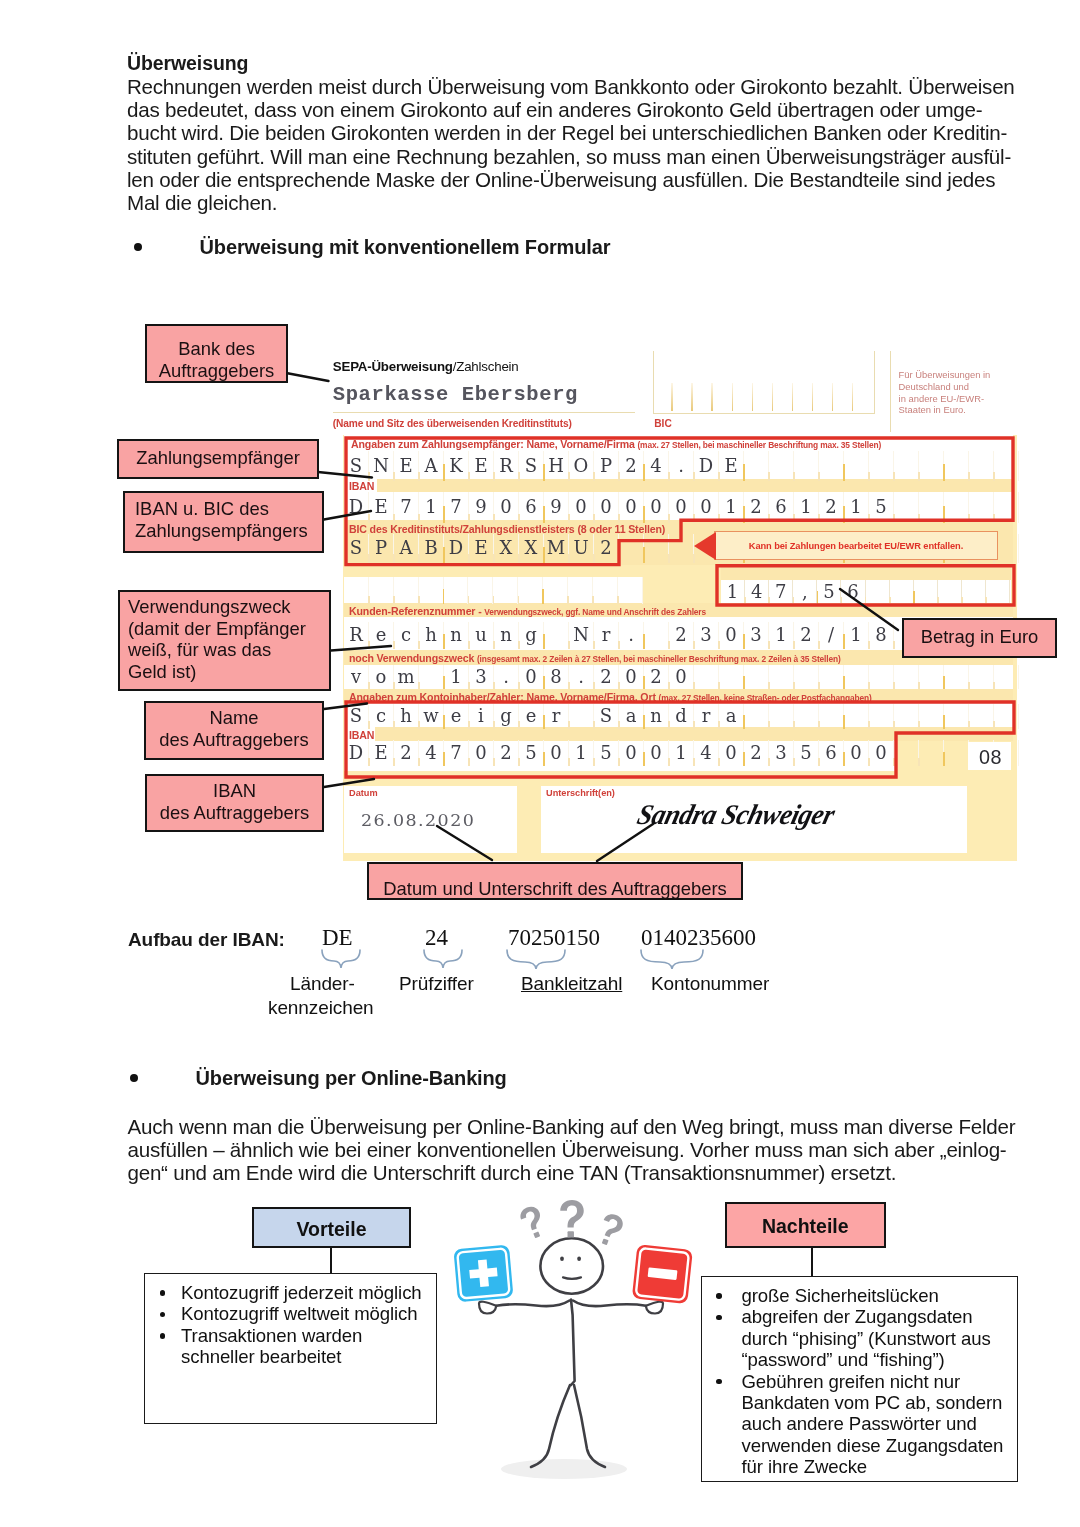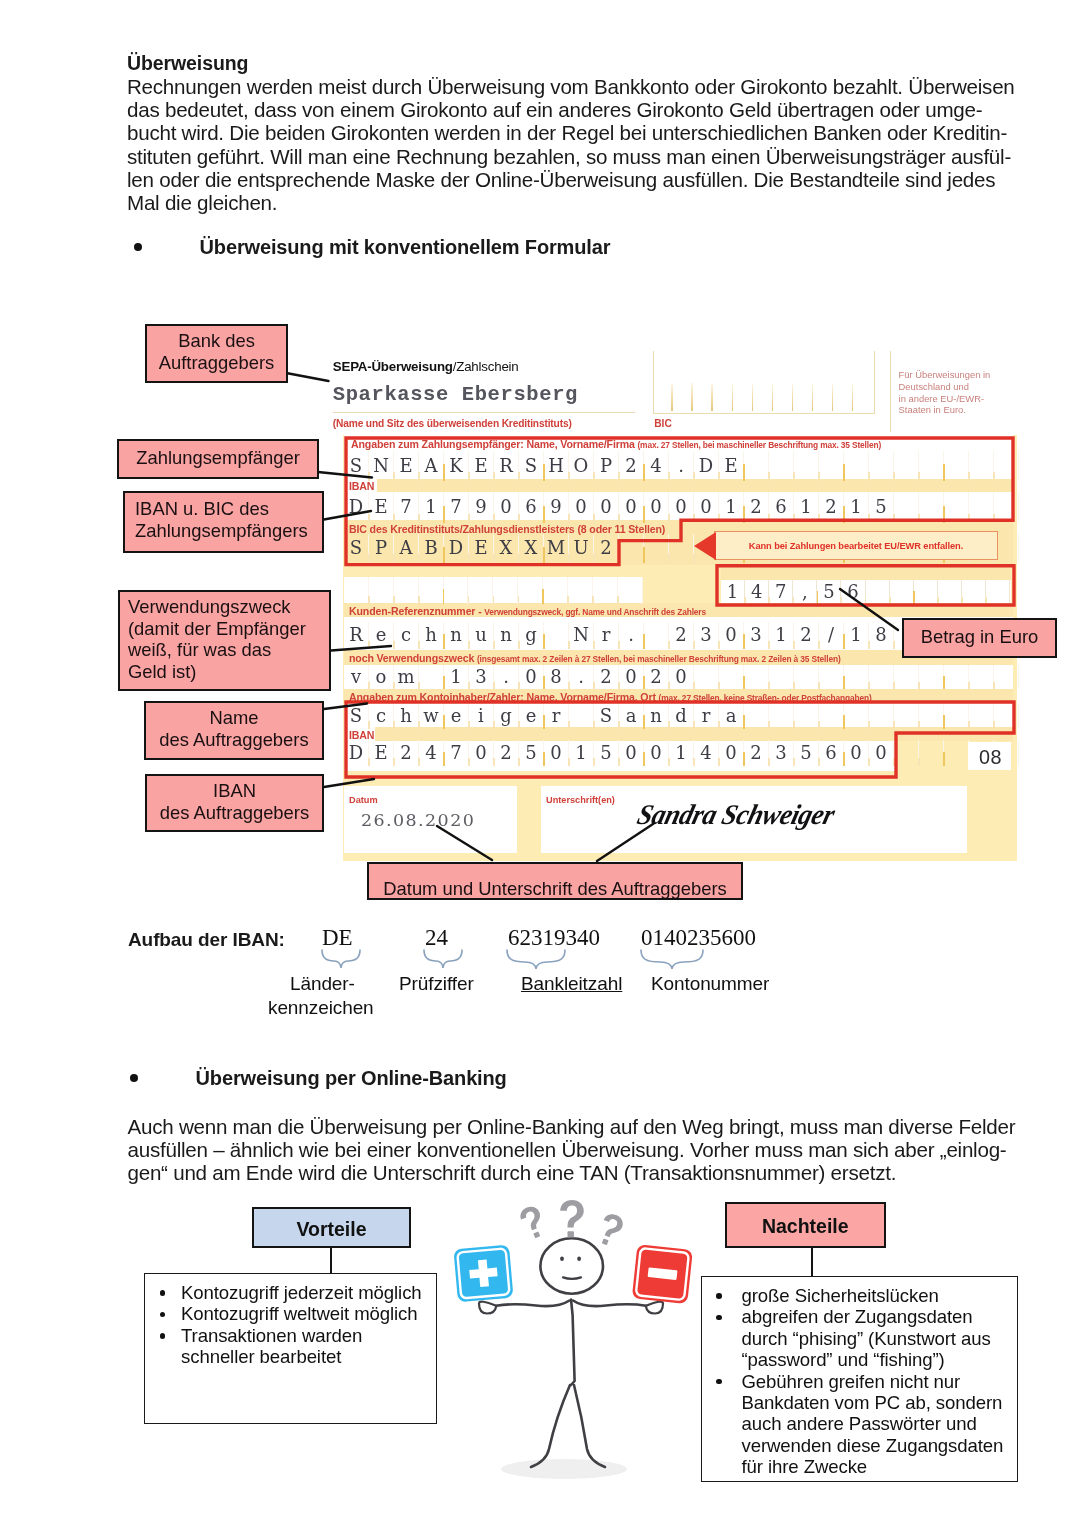"Bank des" .co-bank { padding-top: 4px -> 12px }
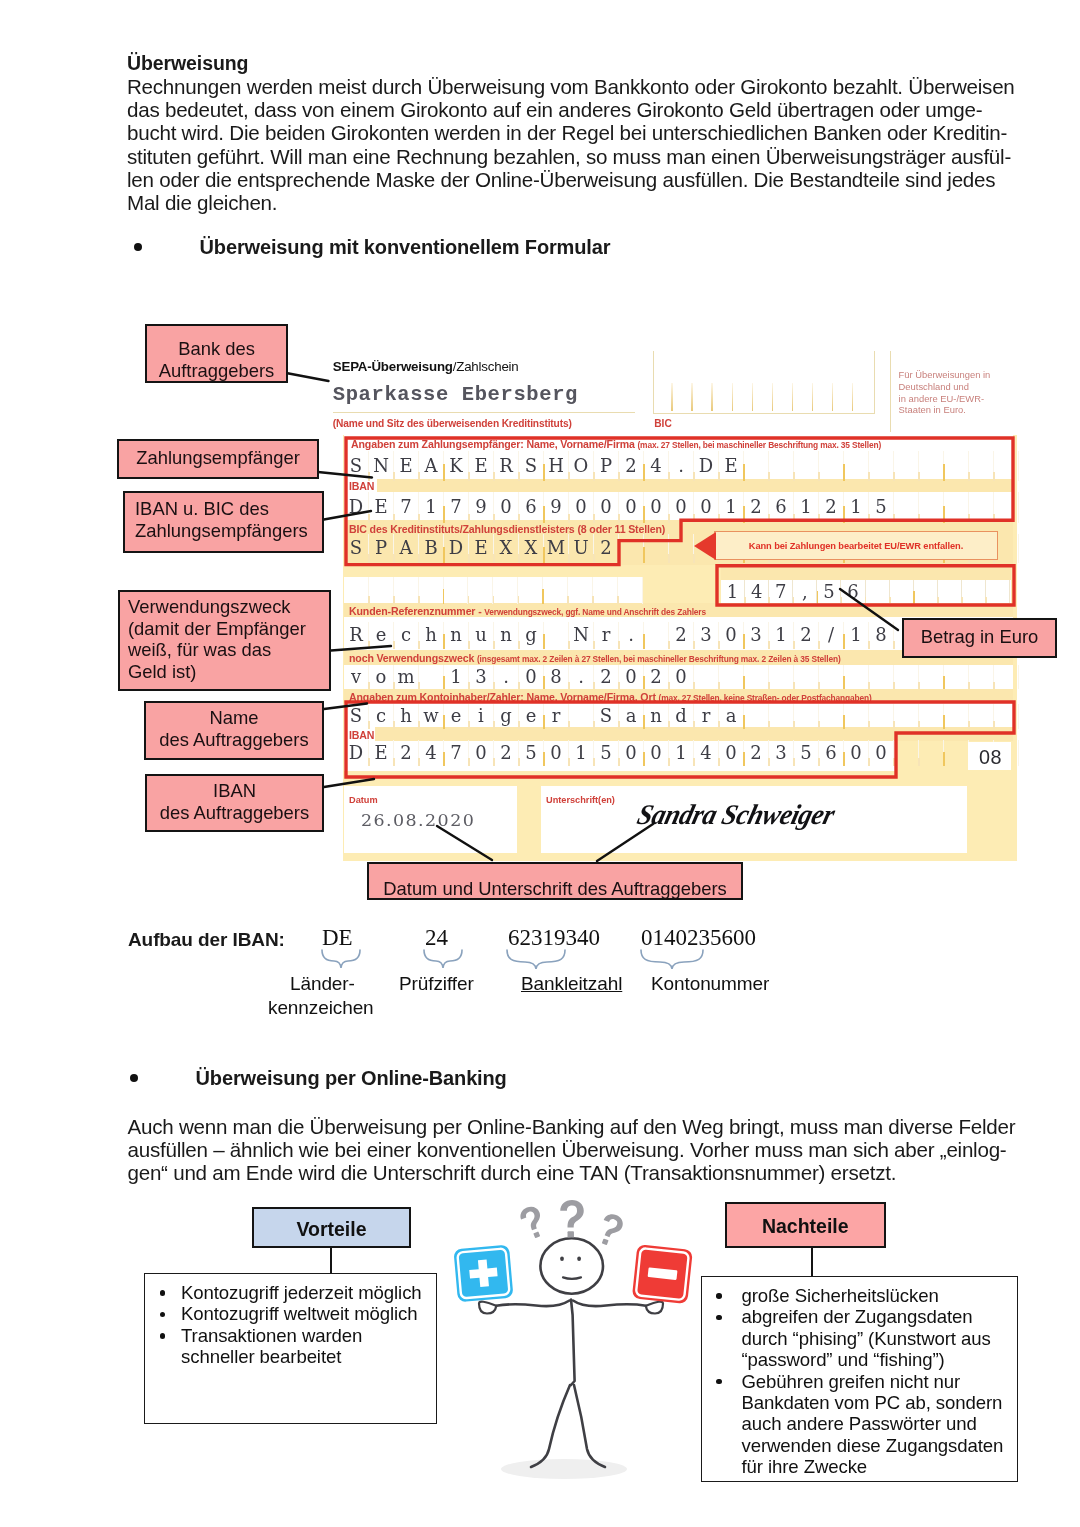"Datum" .dlab { margin-top: 7px -> none }
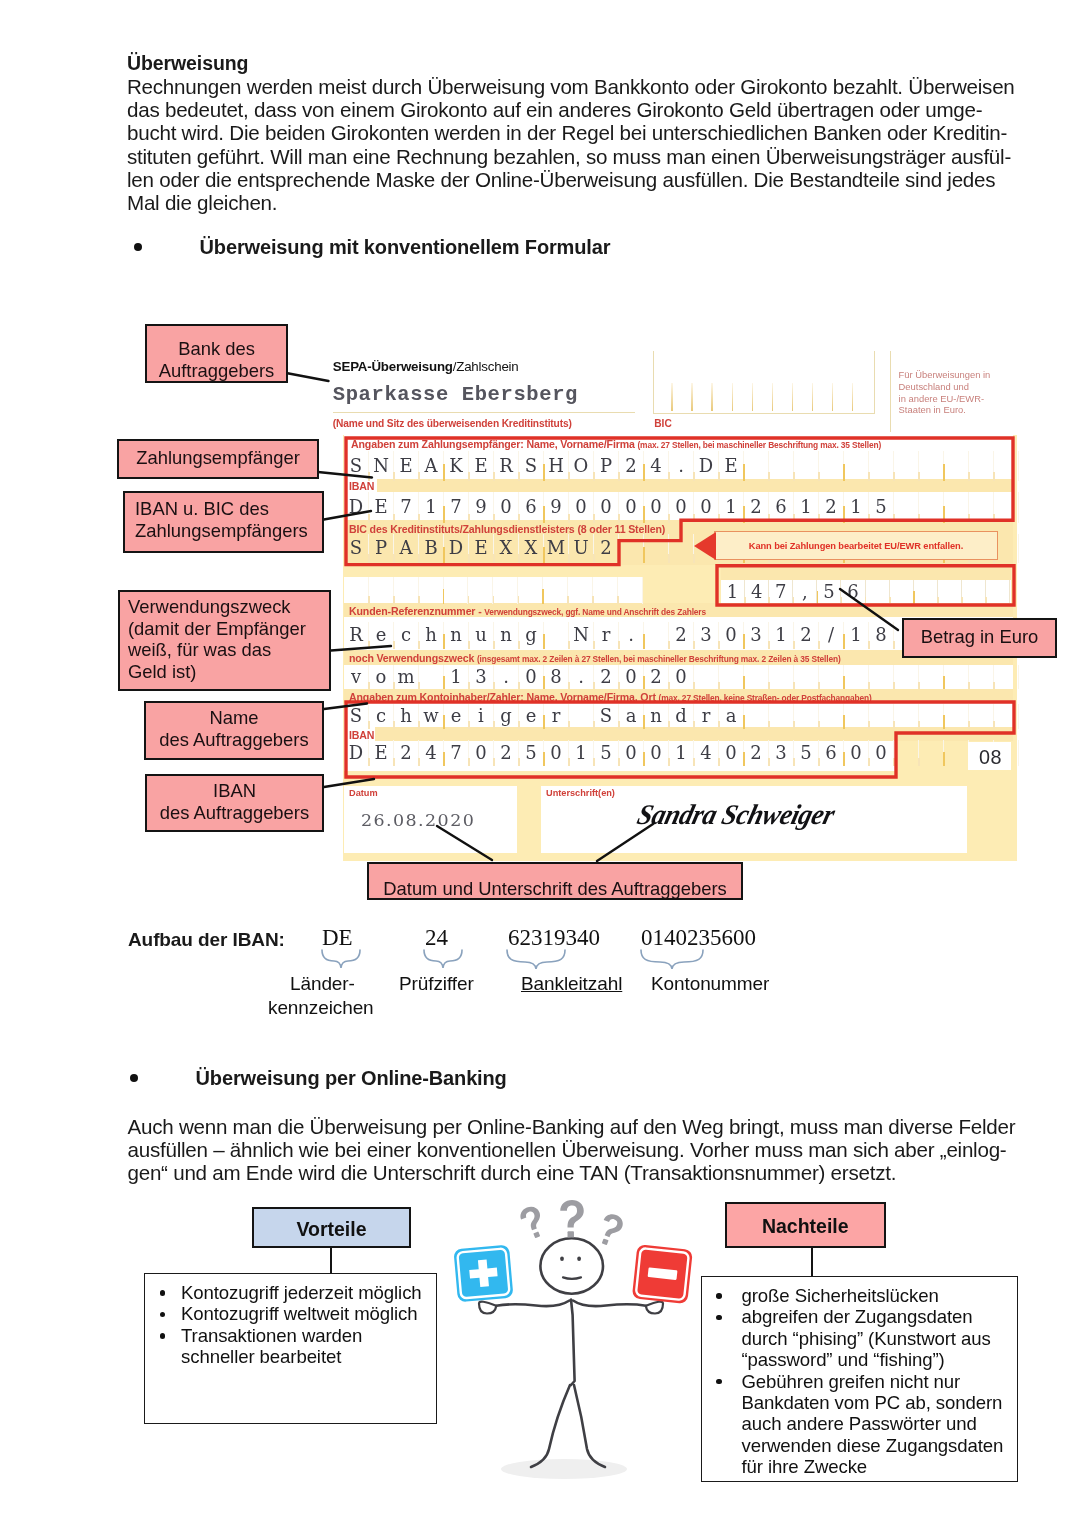"62319340" div.is-val { text: 62319340 -> 70250150 }
